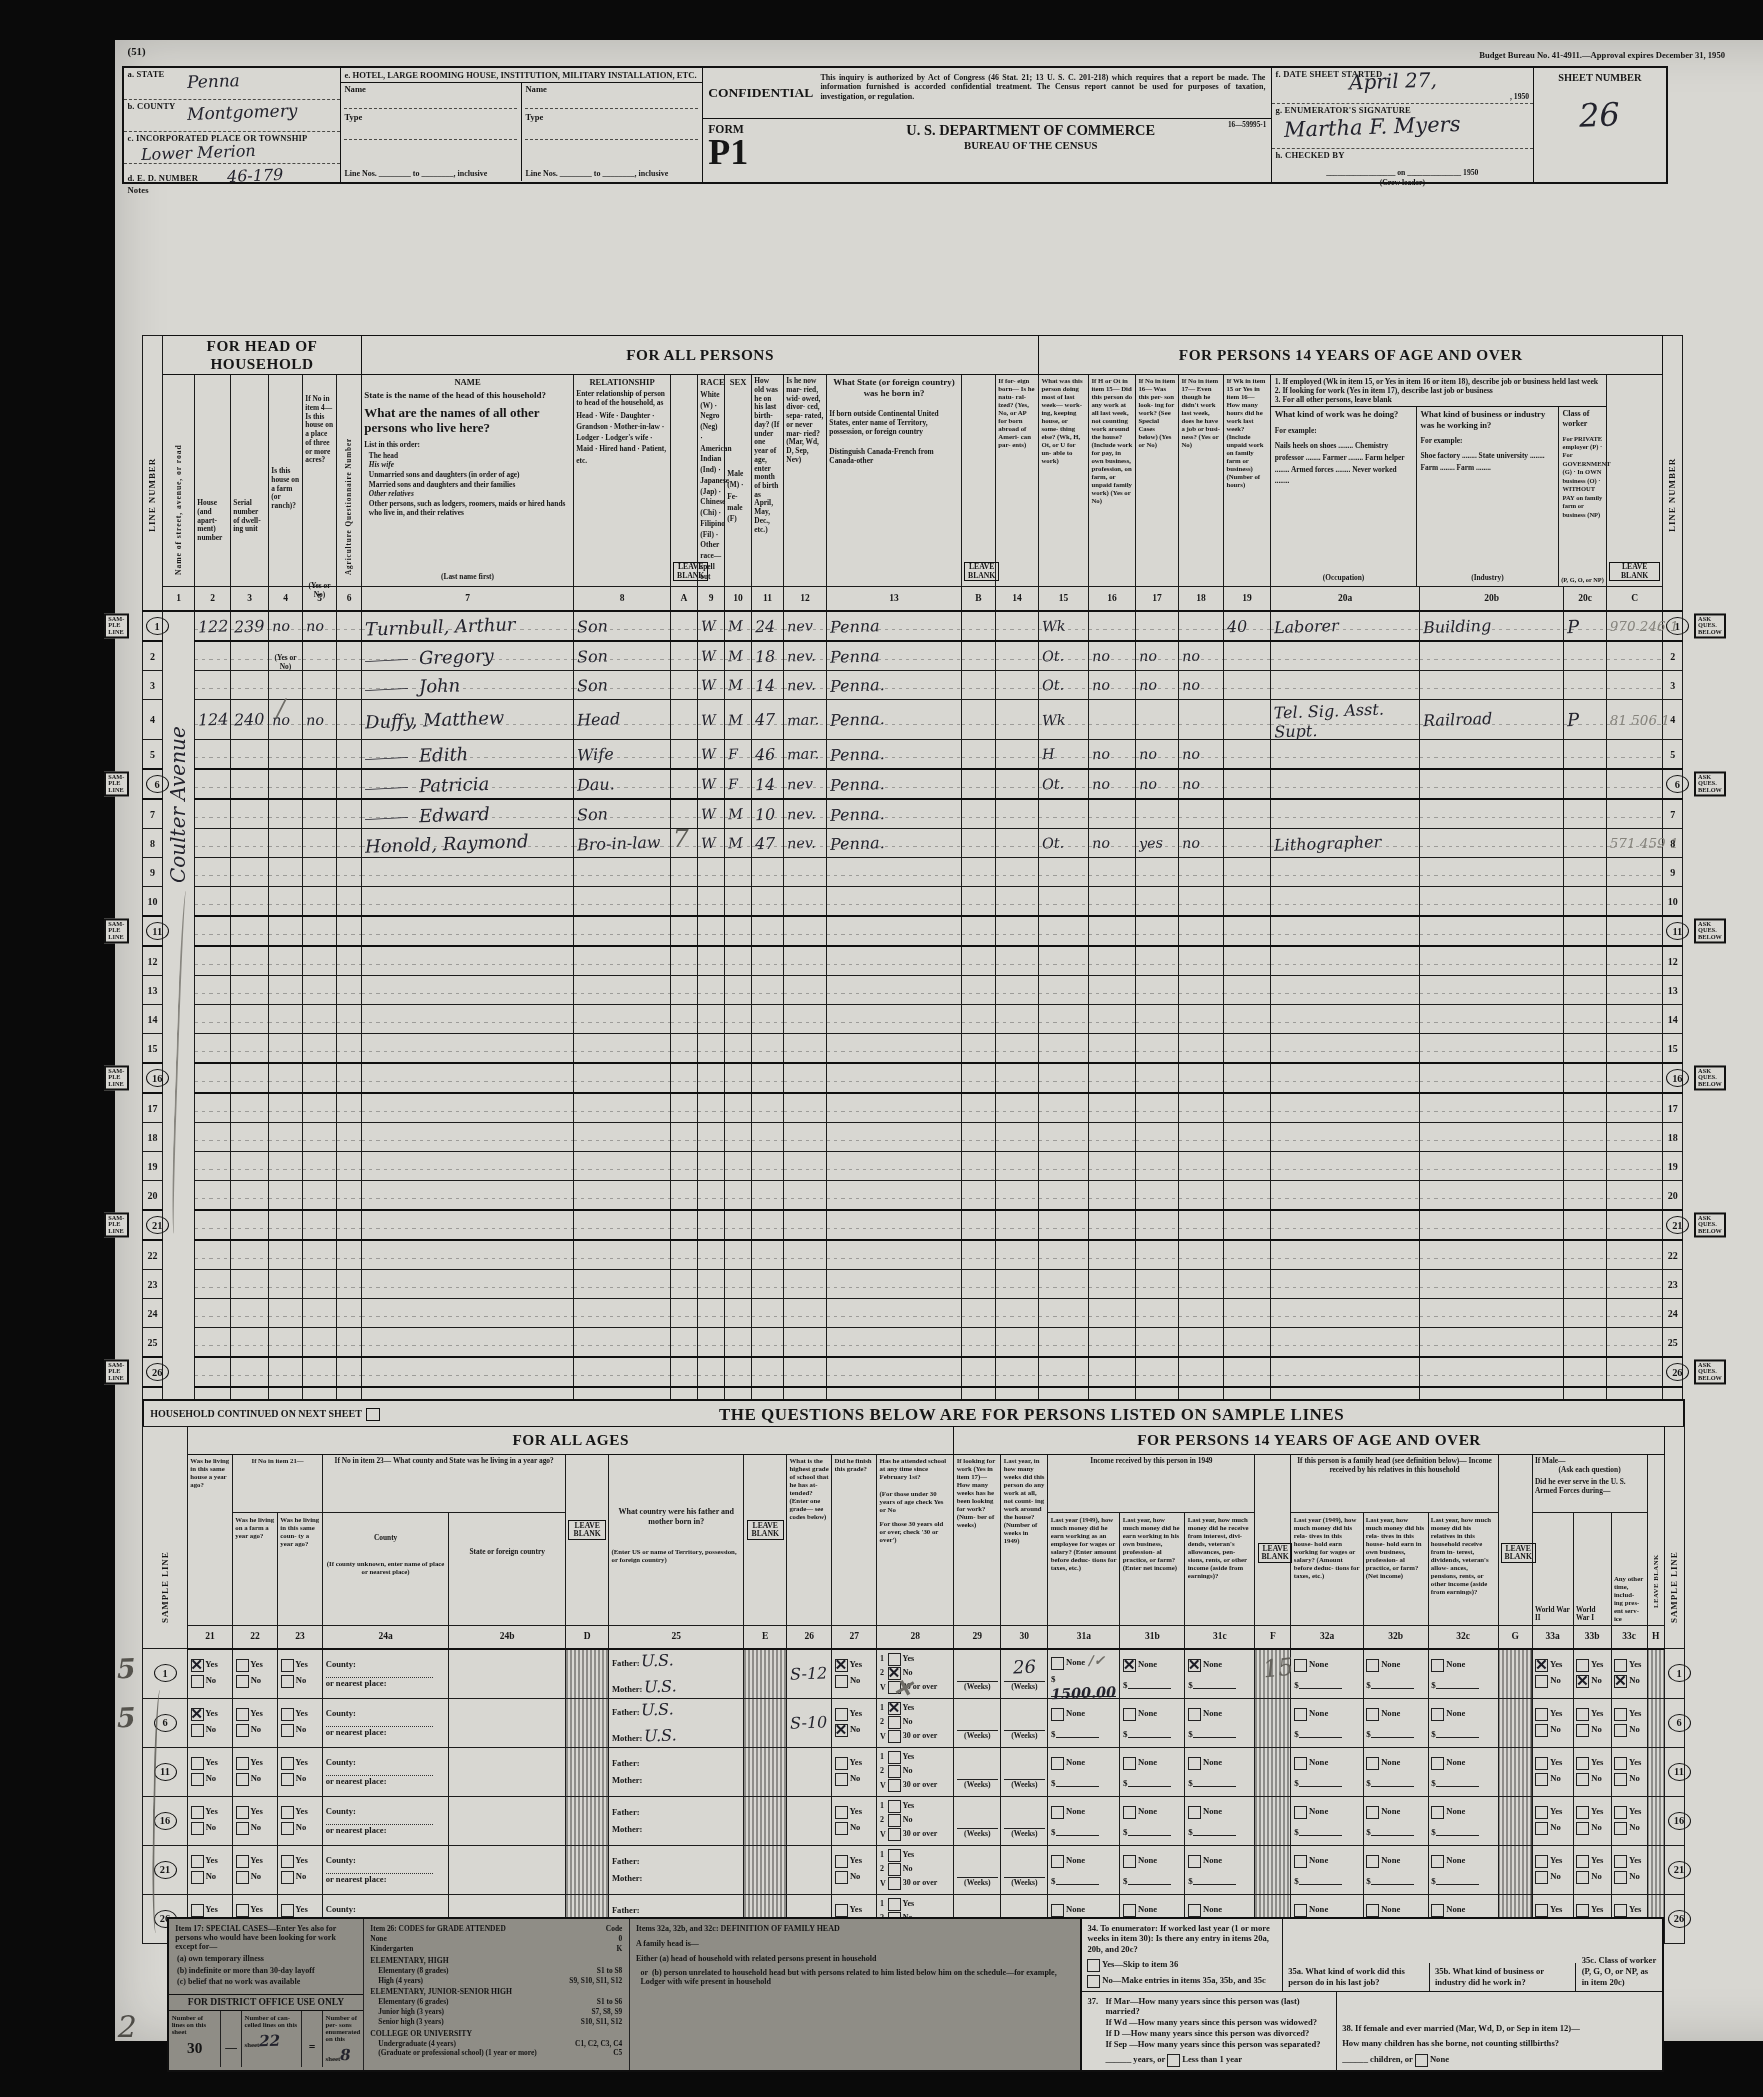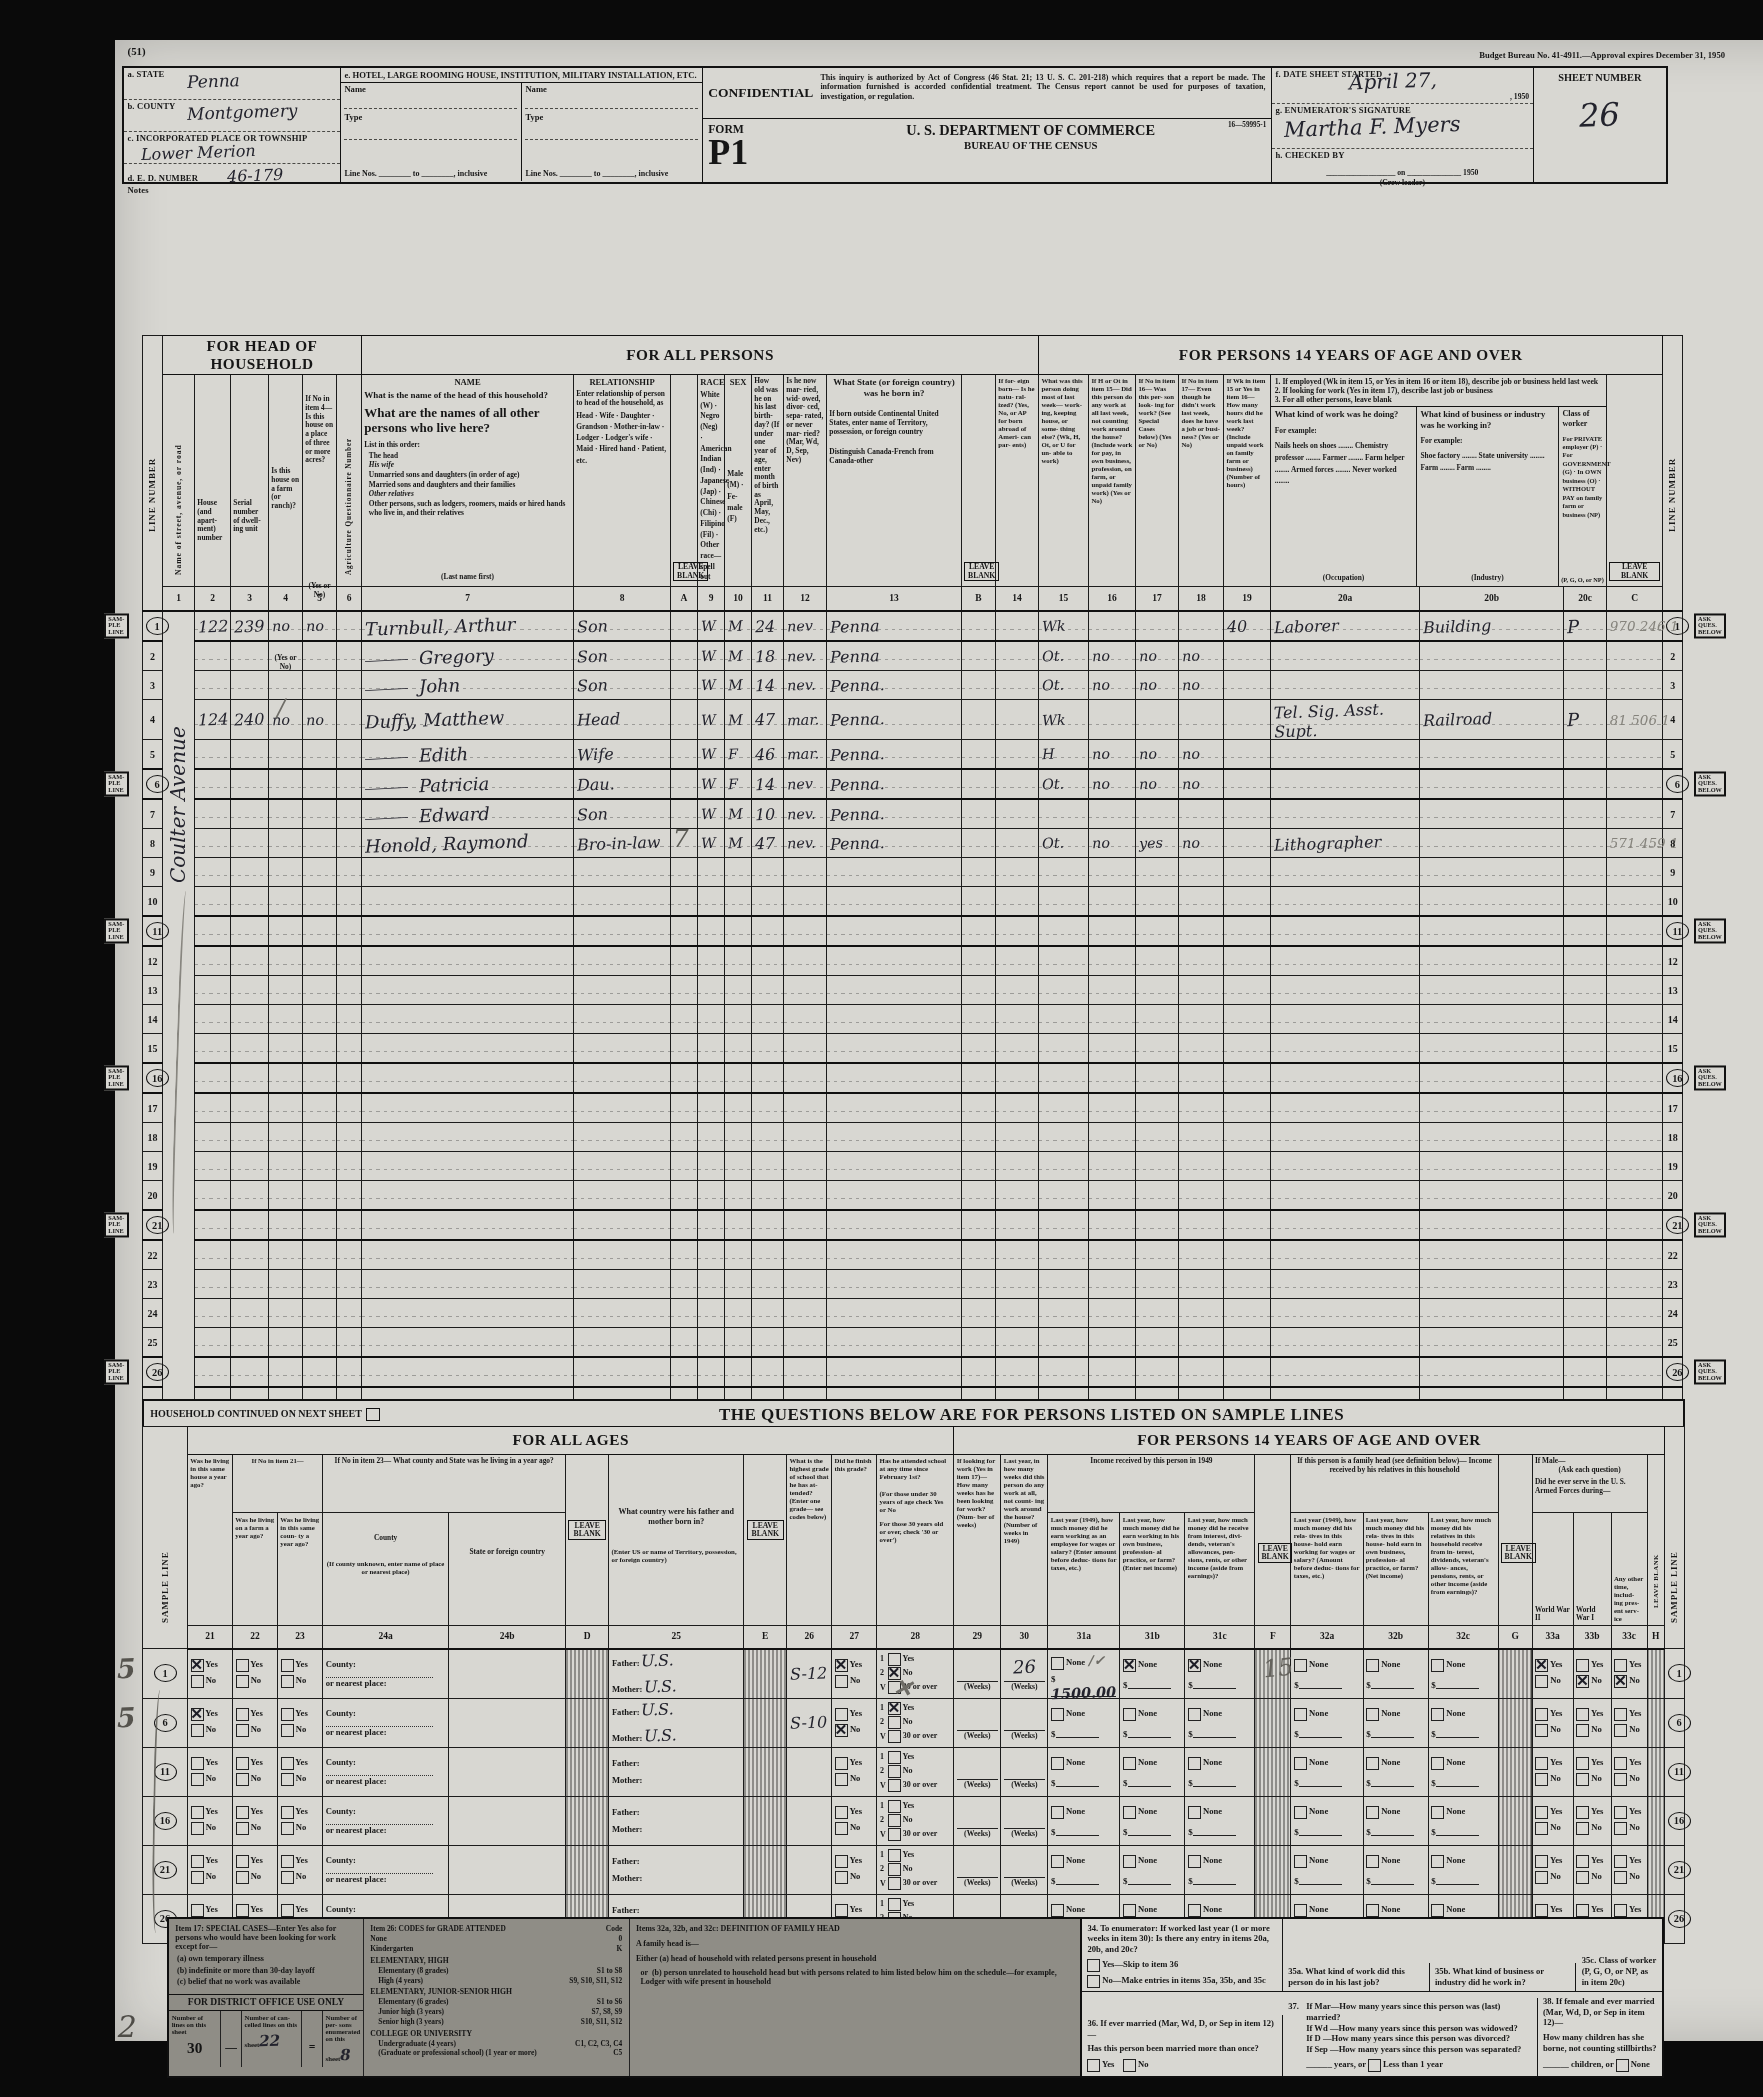"What is the name of" div { text: What -> State }
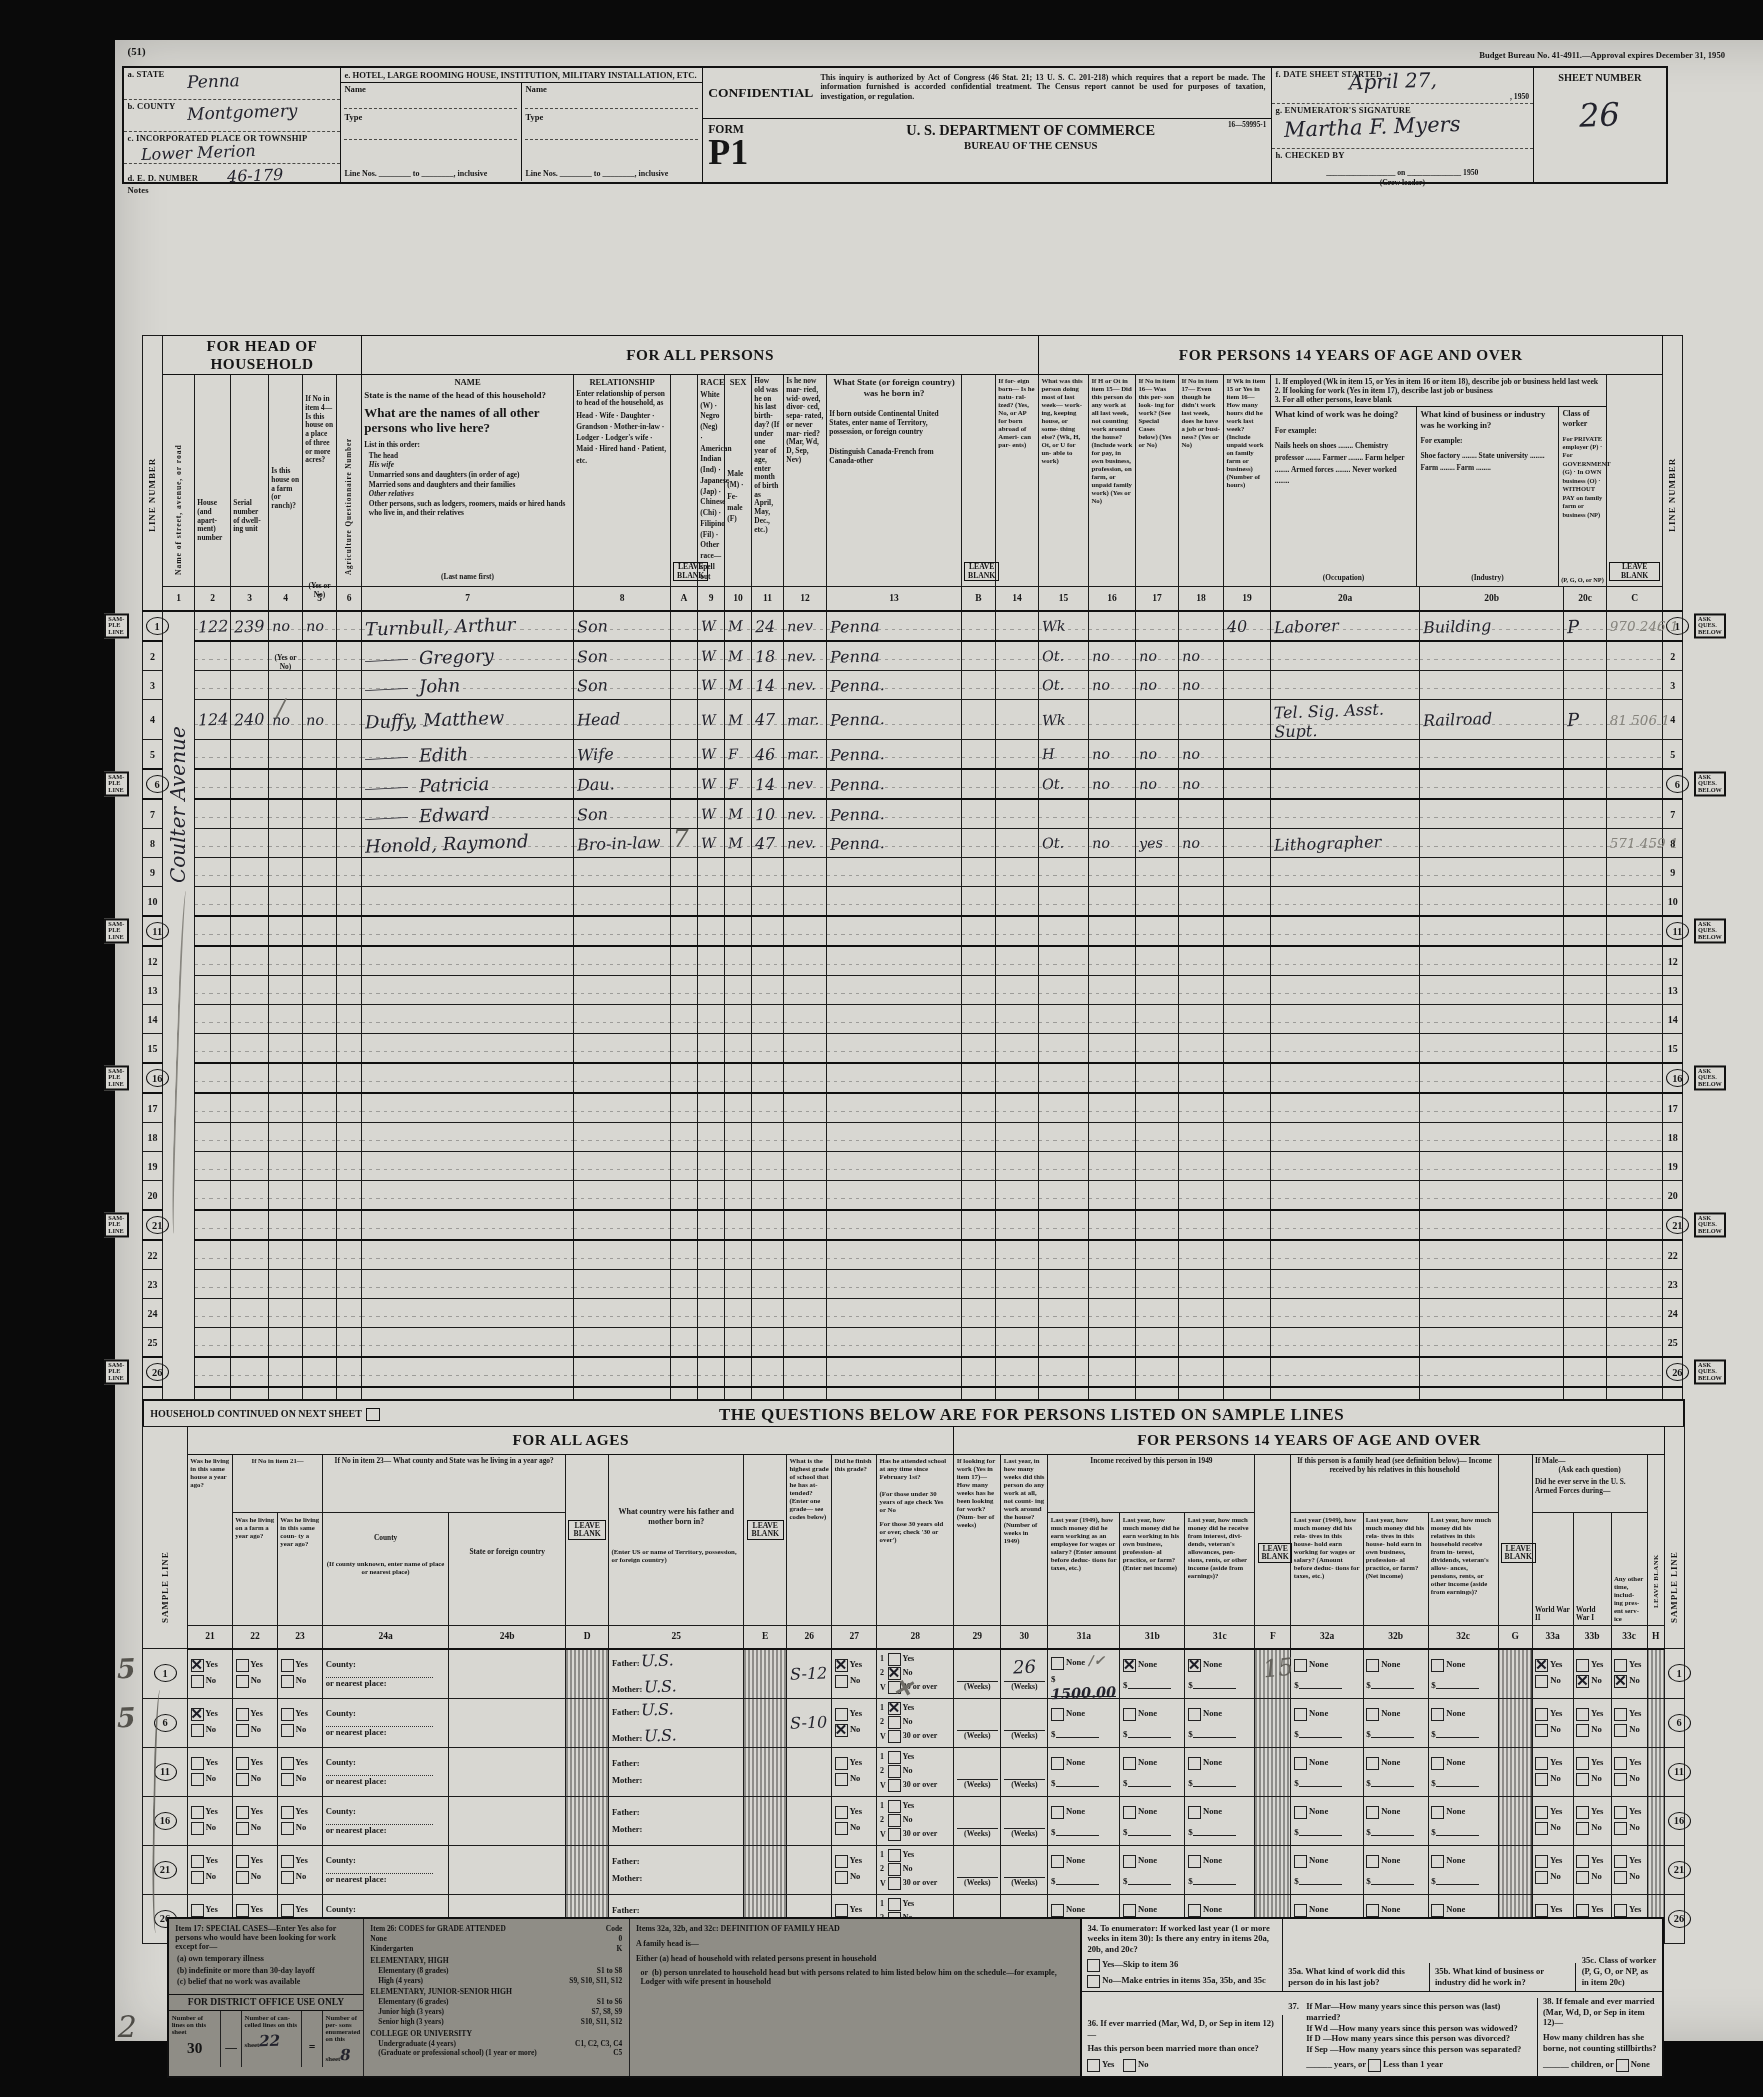"36. If ever married (Mar," div.itembox { html: <div> <div>36. If ever married (Mar, Wd, D, or Sep in item 12)—</div> <div>Has this person been married more than once?</div> <div><span></span> <span>Yes</span>&nbsp;&nbsp;&nbsp;&nbsp;<span></span> <span>No</span></div> </div> -> none }
